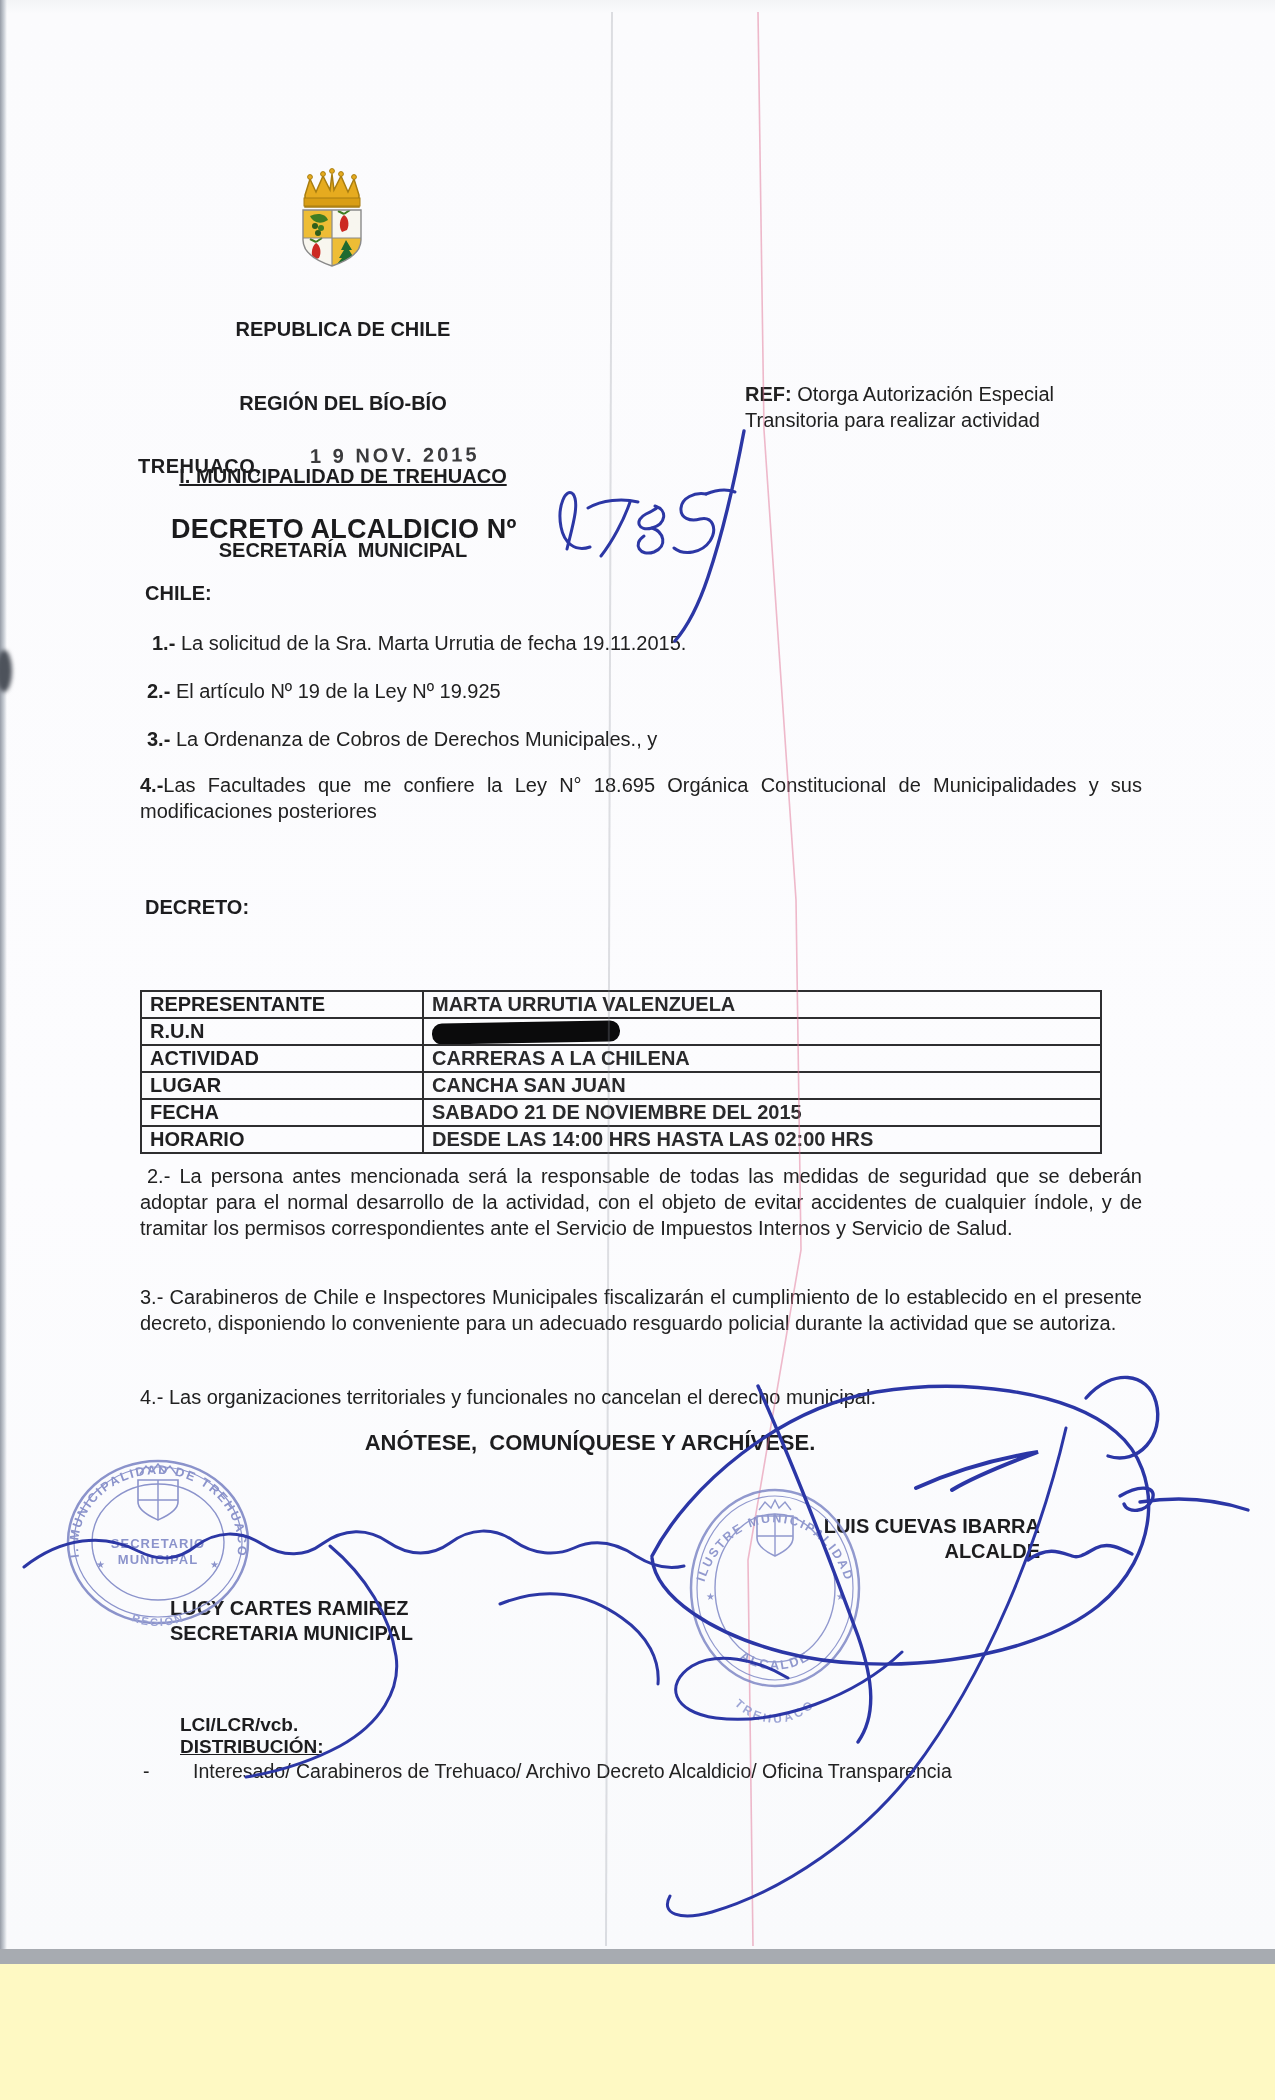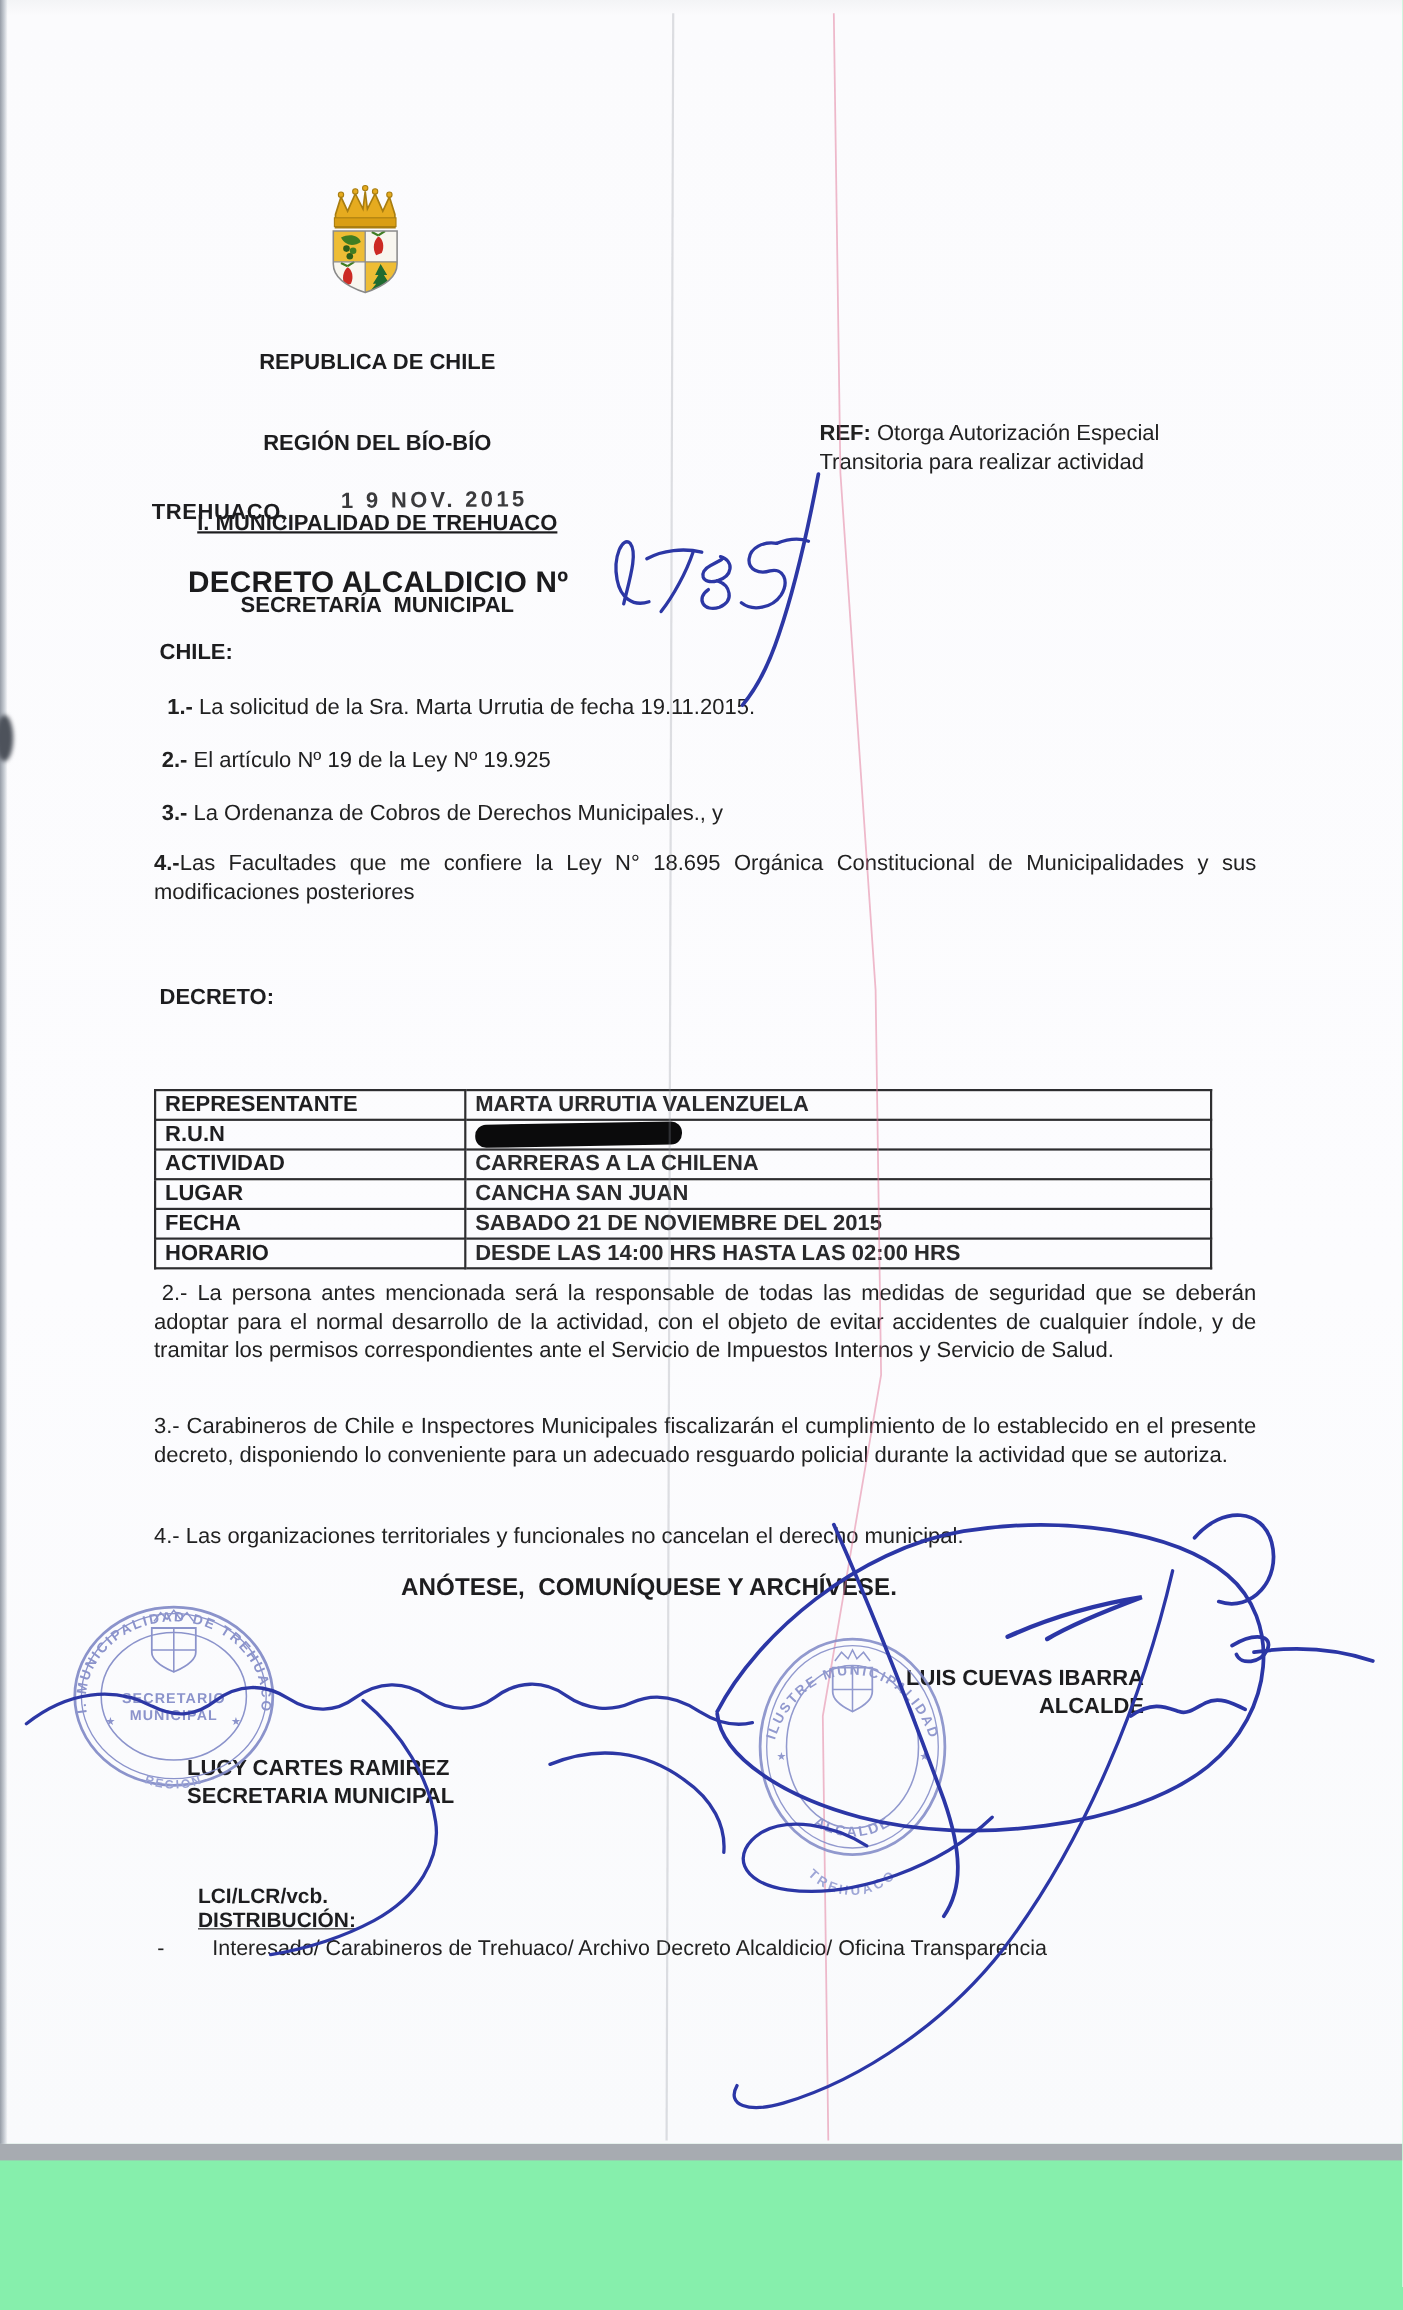"REPUBLICA DE CHILE" .page { background: #86efac -> #fef9c3 }
